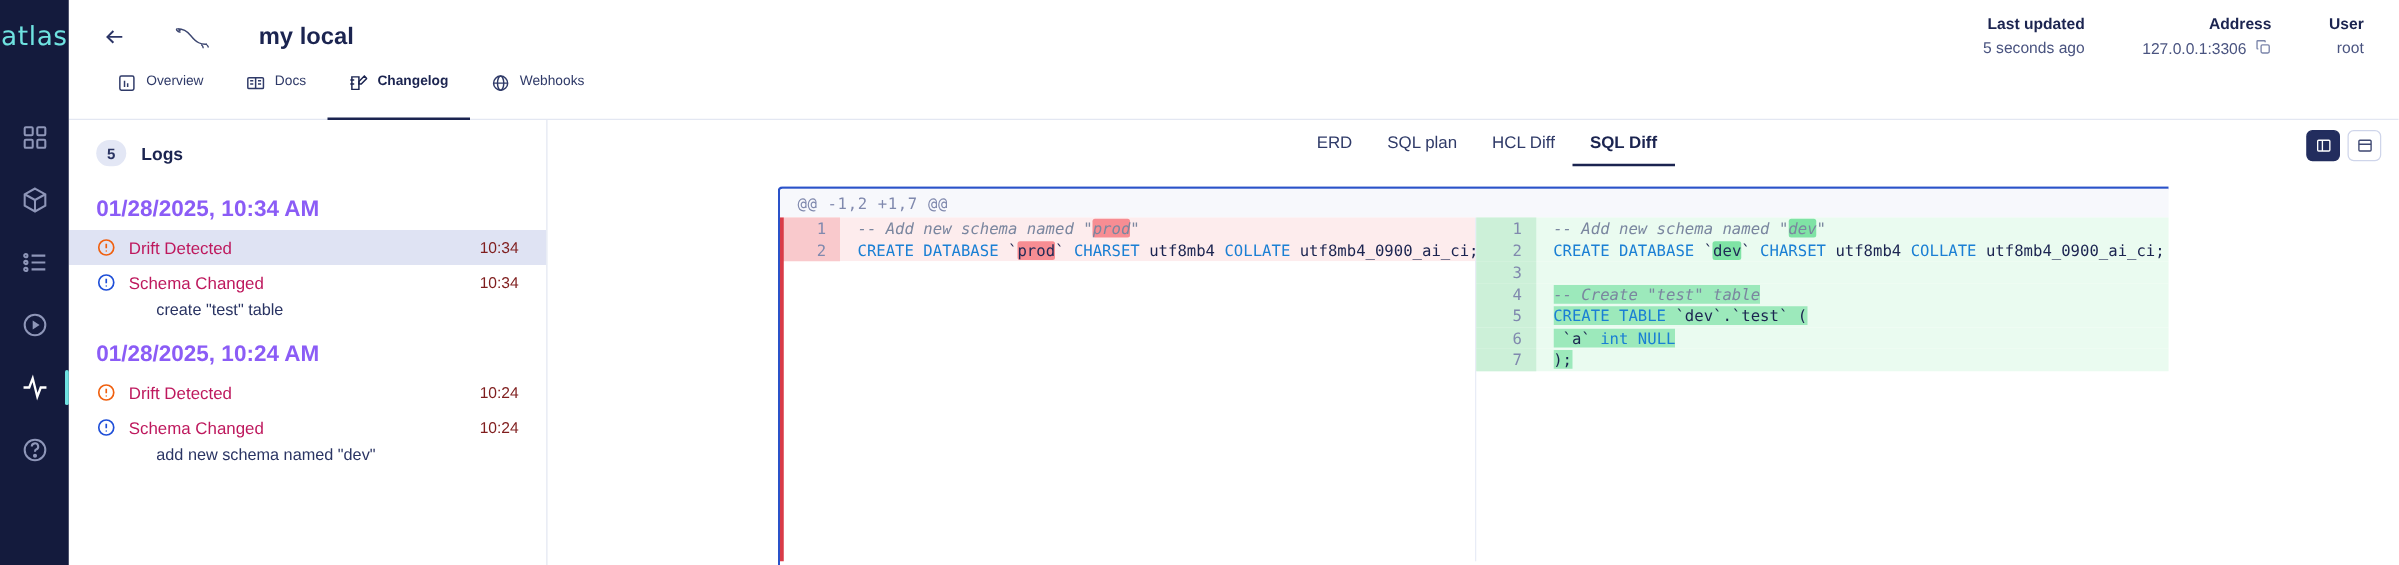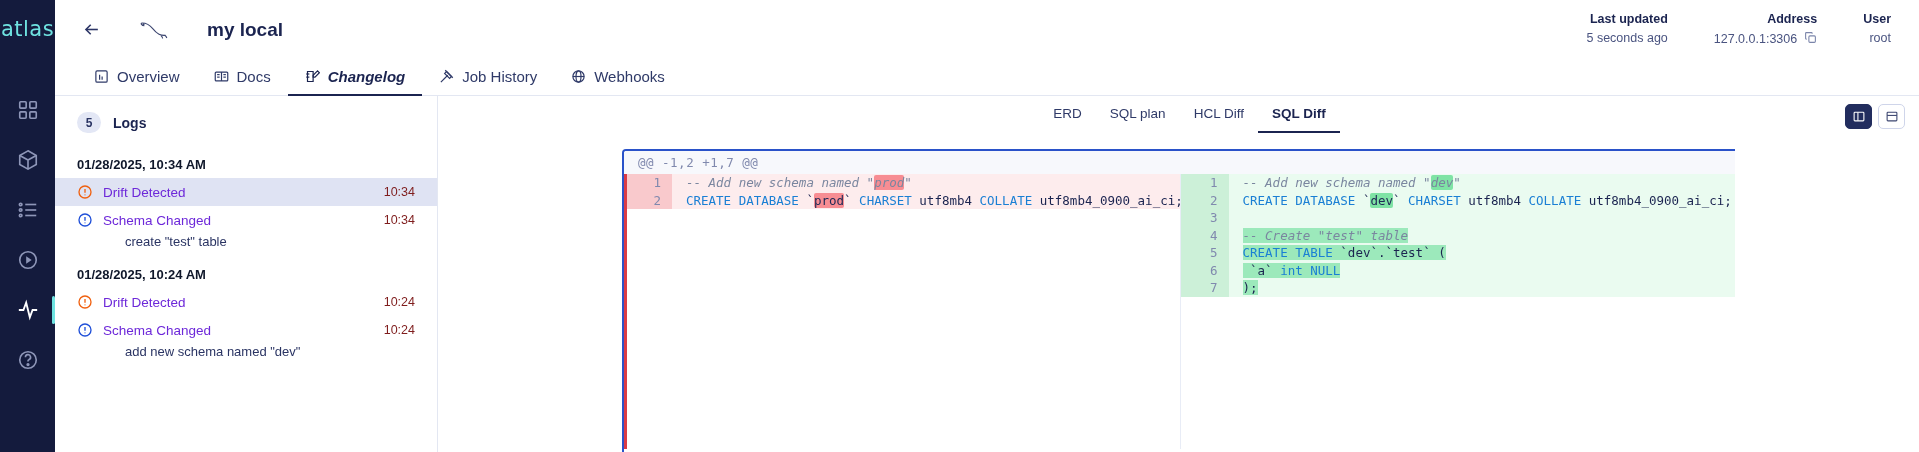"Overview" .tab { align-items: center -> none; font-size: 15px -> 11px }
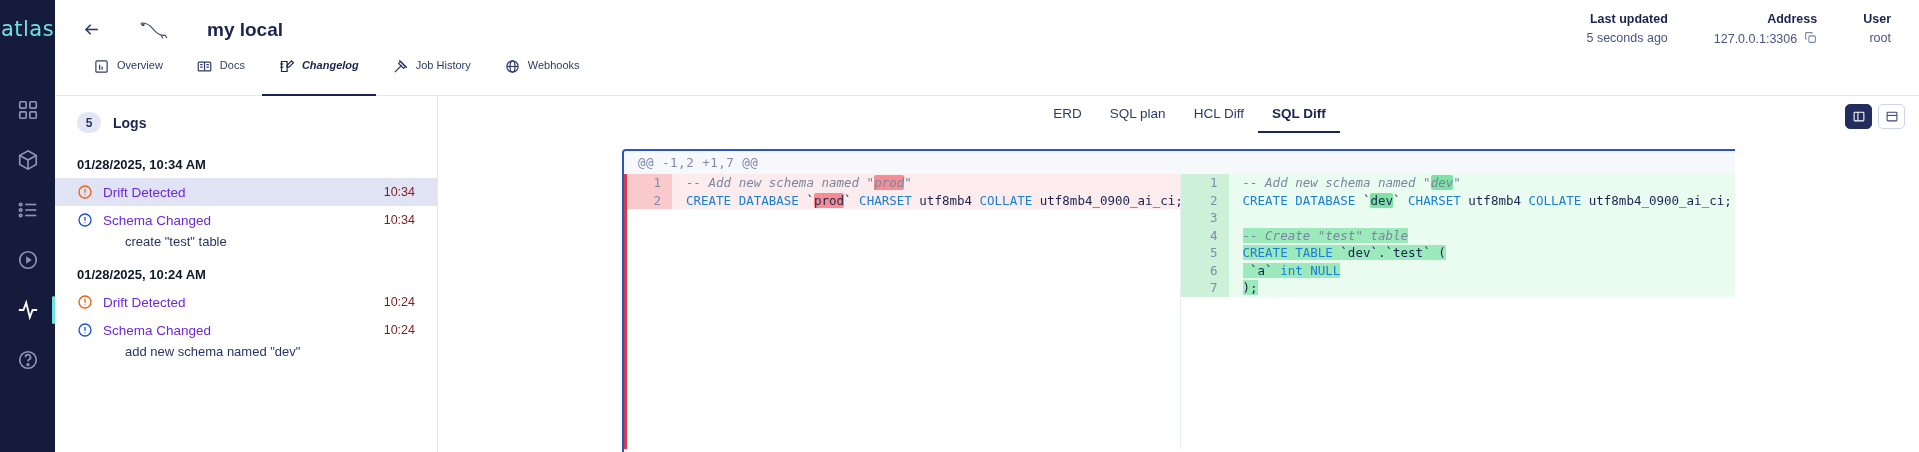"Changelog" .tab.active { font-style: italic -> none }
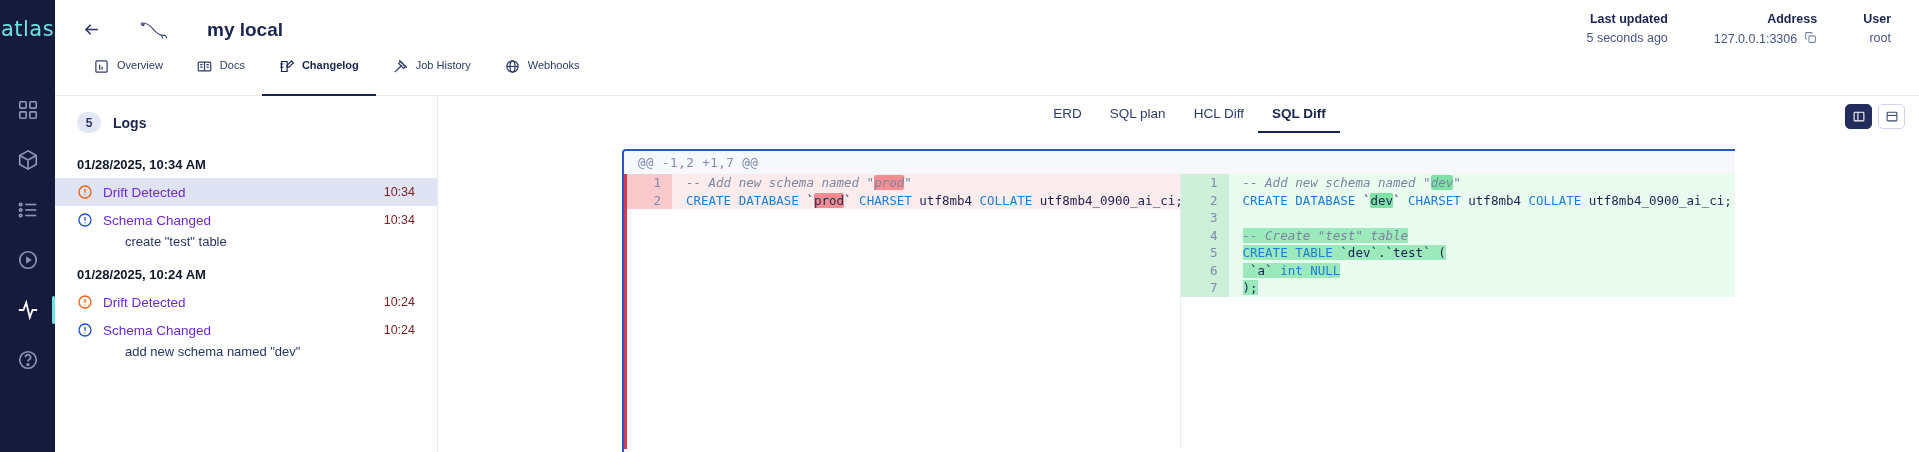"Job History" div.tab { html: <div> <span> <svg> <path></path> <path></path> <line></line> </svg> </span> <span>Job History</span> </div> -> none }
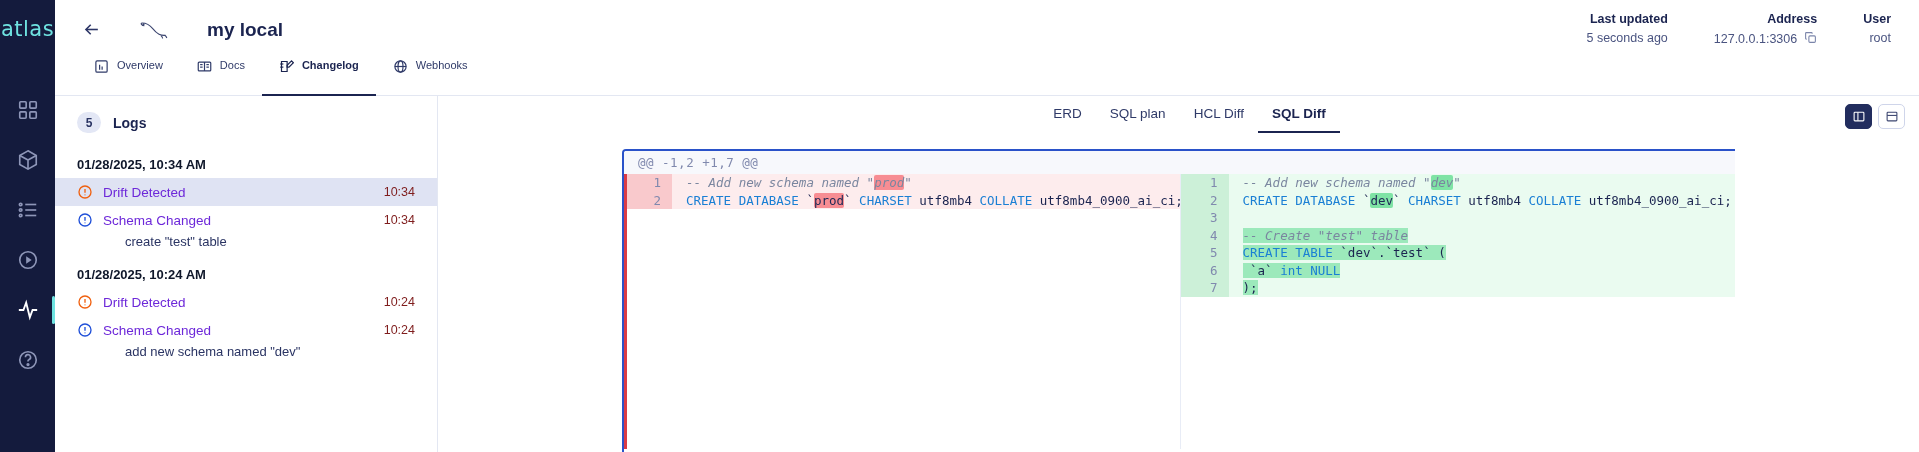"01/28/2025, 10:34 AM" .log-date { color: #0f172a -> #8b5cf6; font-size: 13px -> 18px }
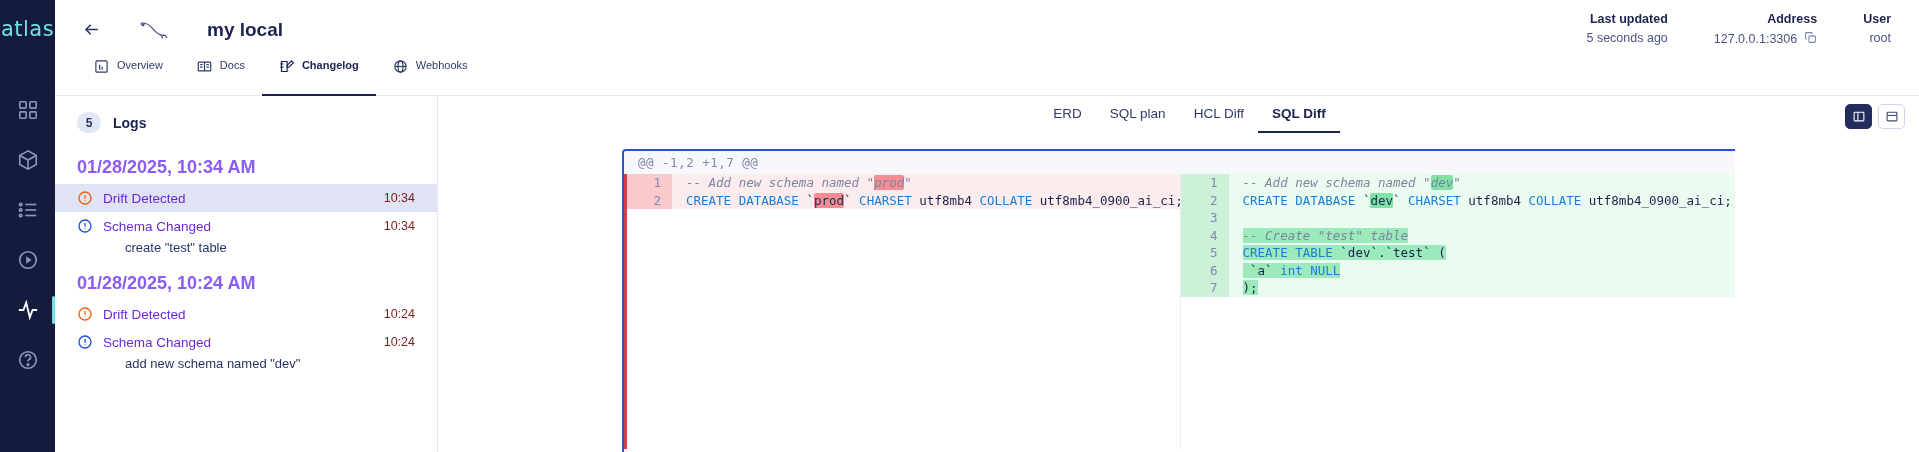"Drift Detected" .log-label { color: #6d28d9 -> #be185d }
